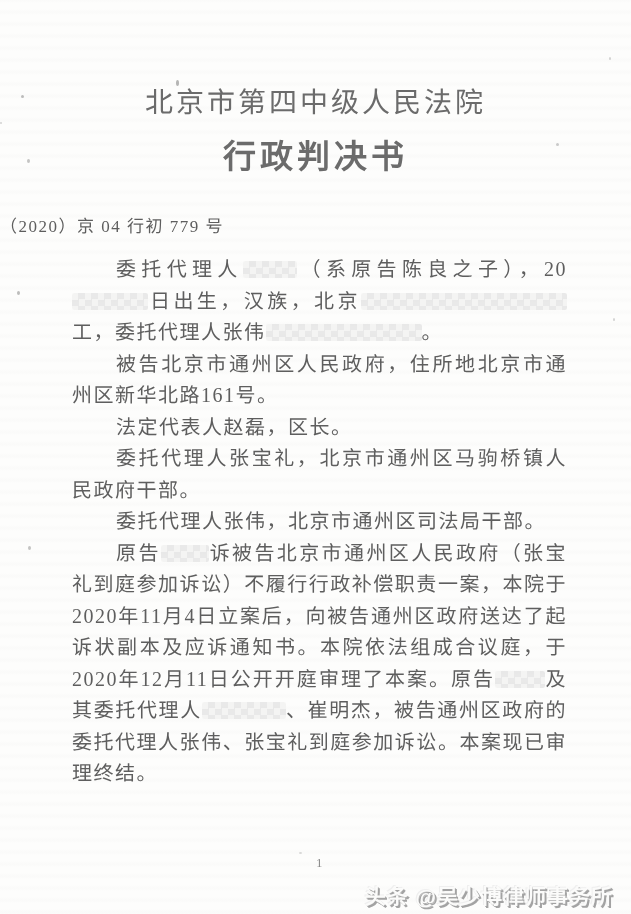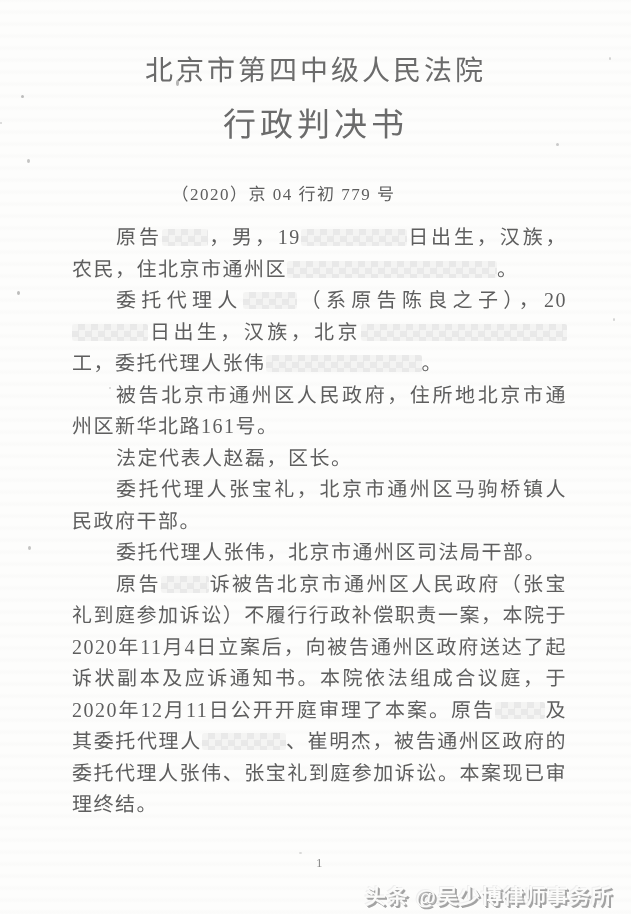"北京市第四中级人民法院" .court-name { padding-top: 48px -> 80px }
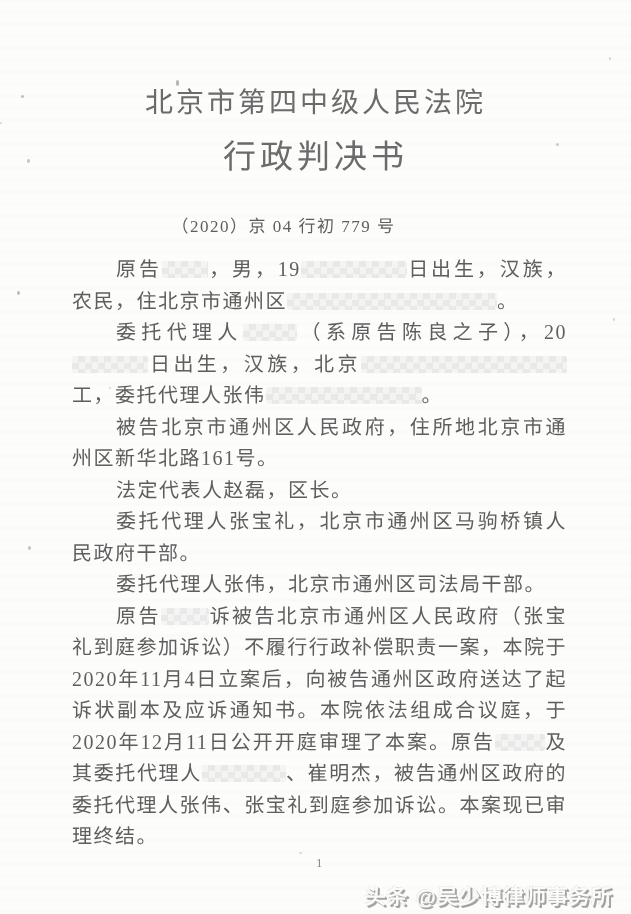"行政判决书" .doc-type { font-weight: 400 -> 700 }
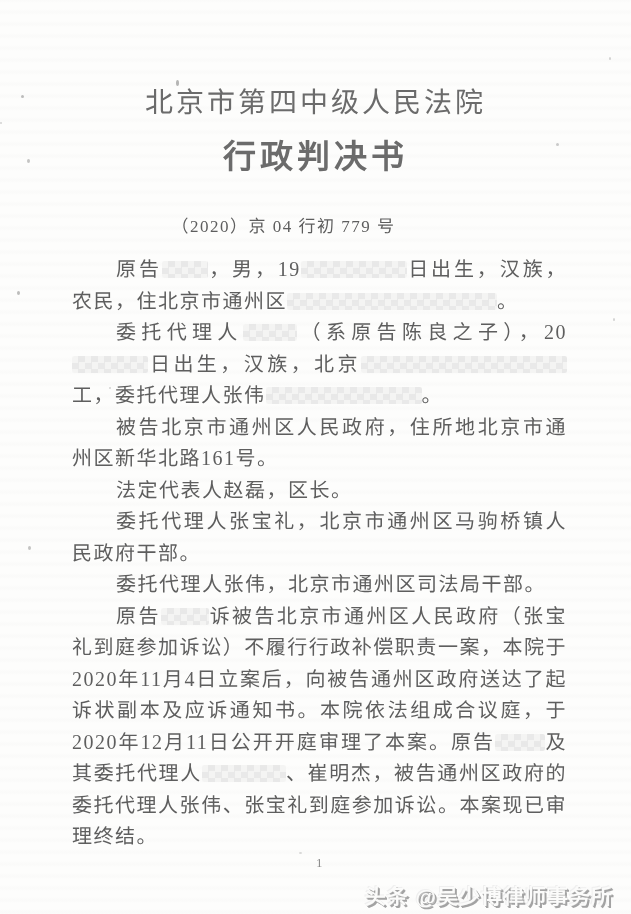"（2020）京 04 行初 779 号" .case-no { text-align: center -> left }
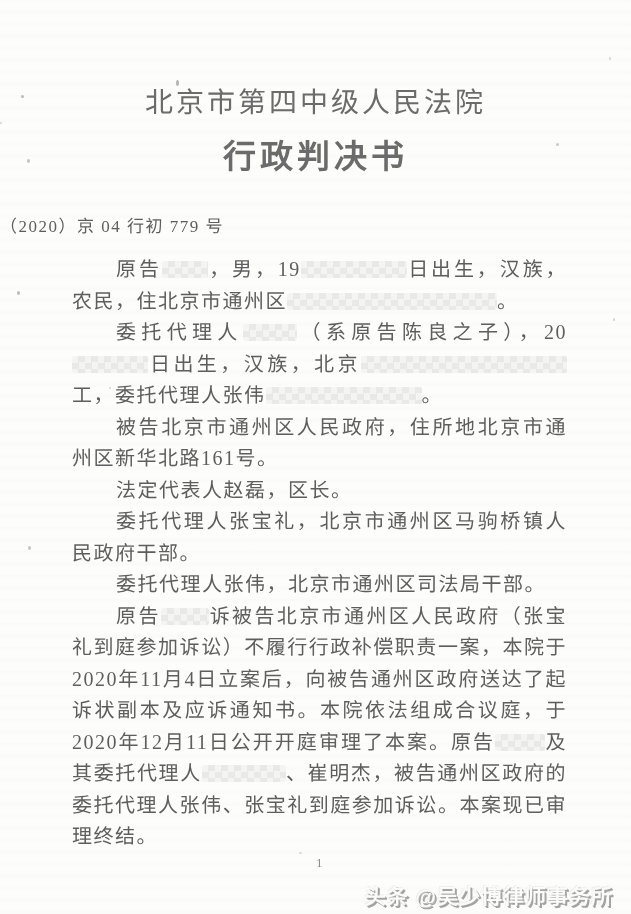"原告 ，男，19 日出生，汉族，农民，住北京市通州区 。" p { html: <p><span>原告</span><span></span><span>，男，19</span><span></span><span>日出生，汉族，农民，住北京市通州区</span><span></span><span>。</span></p> -> none }
